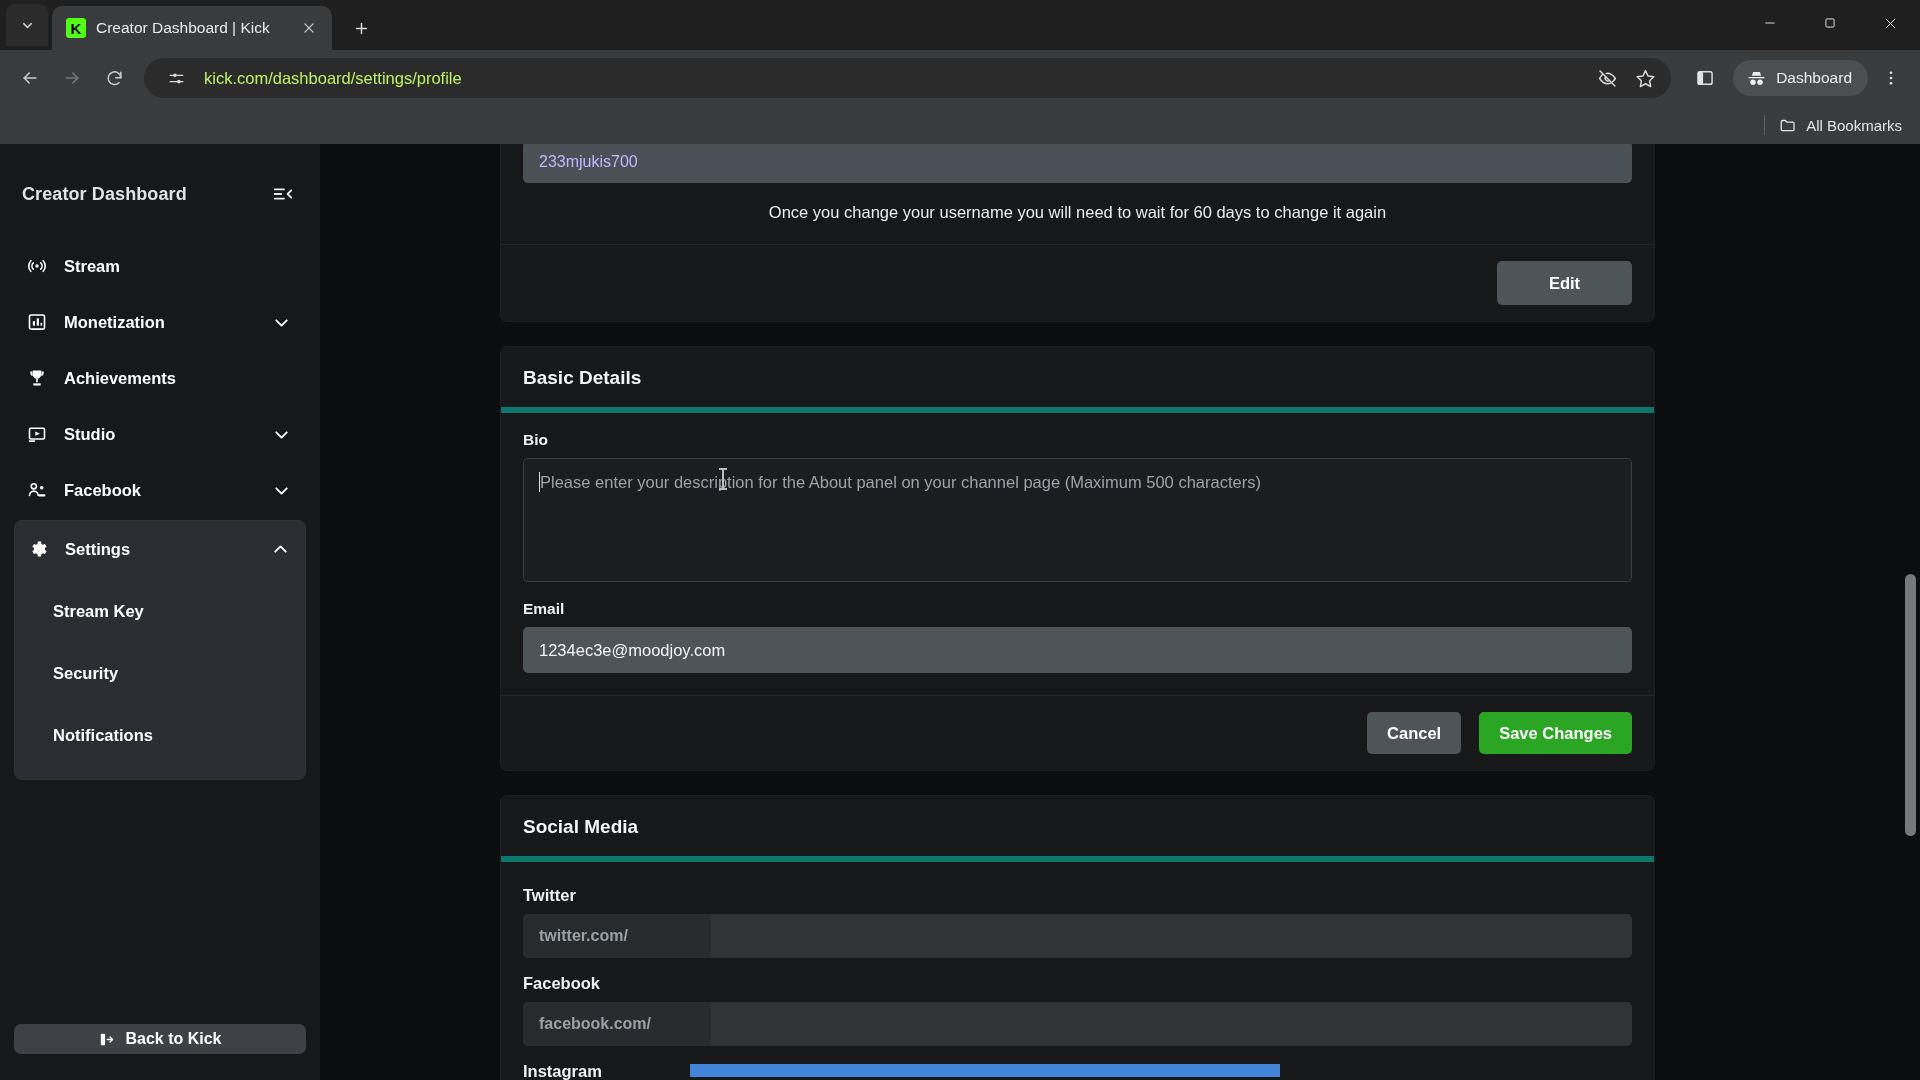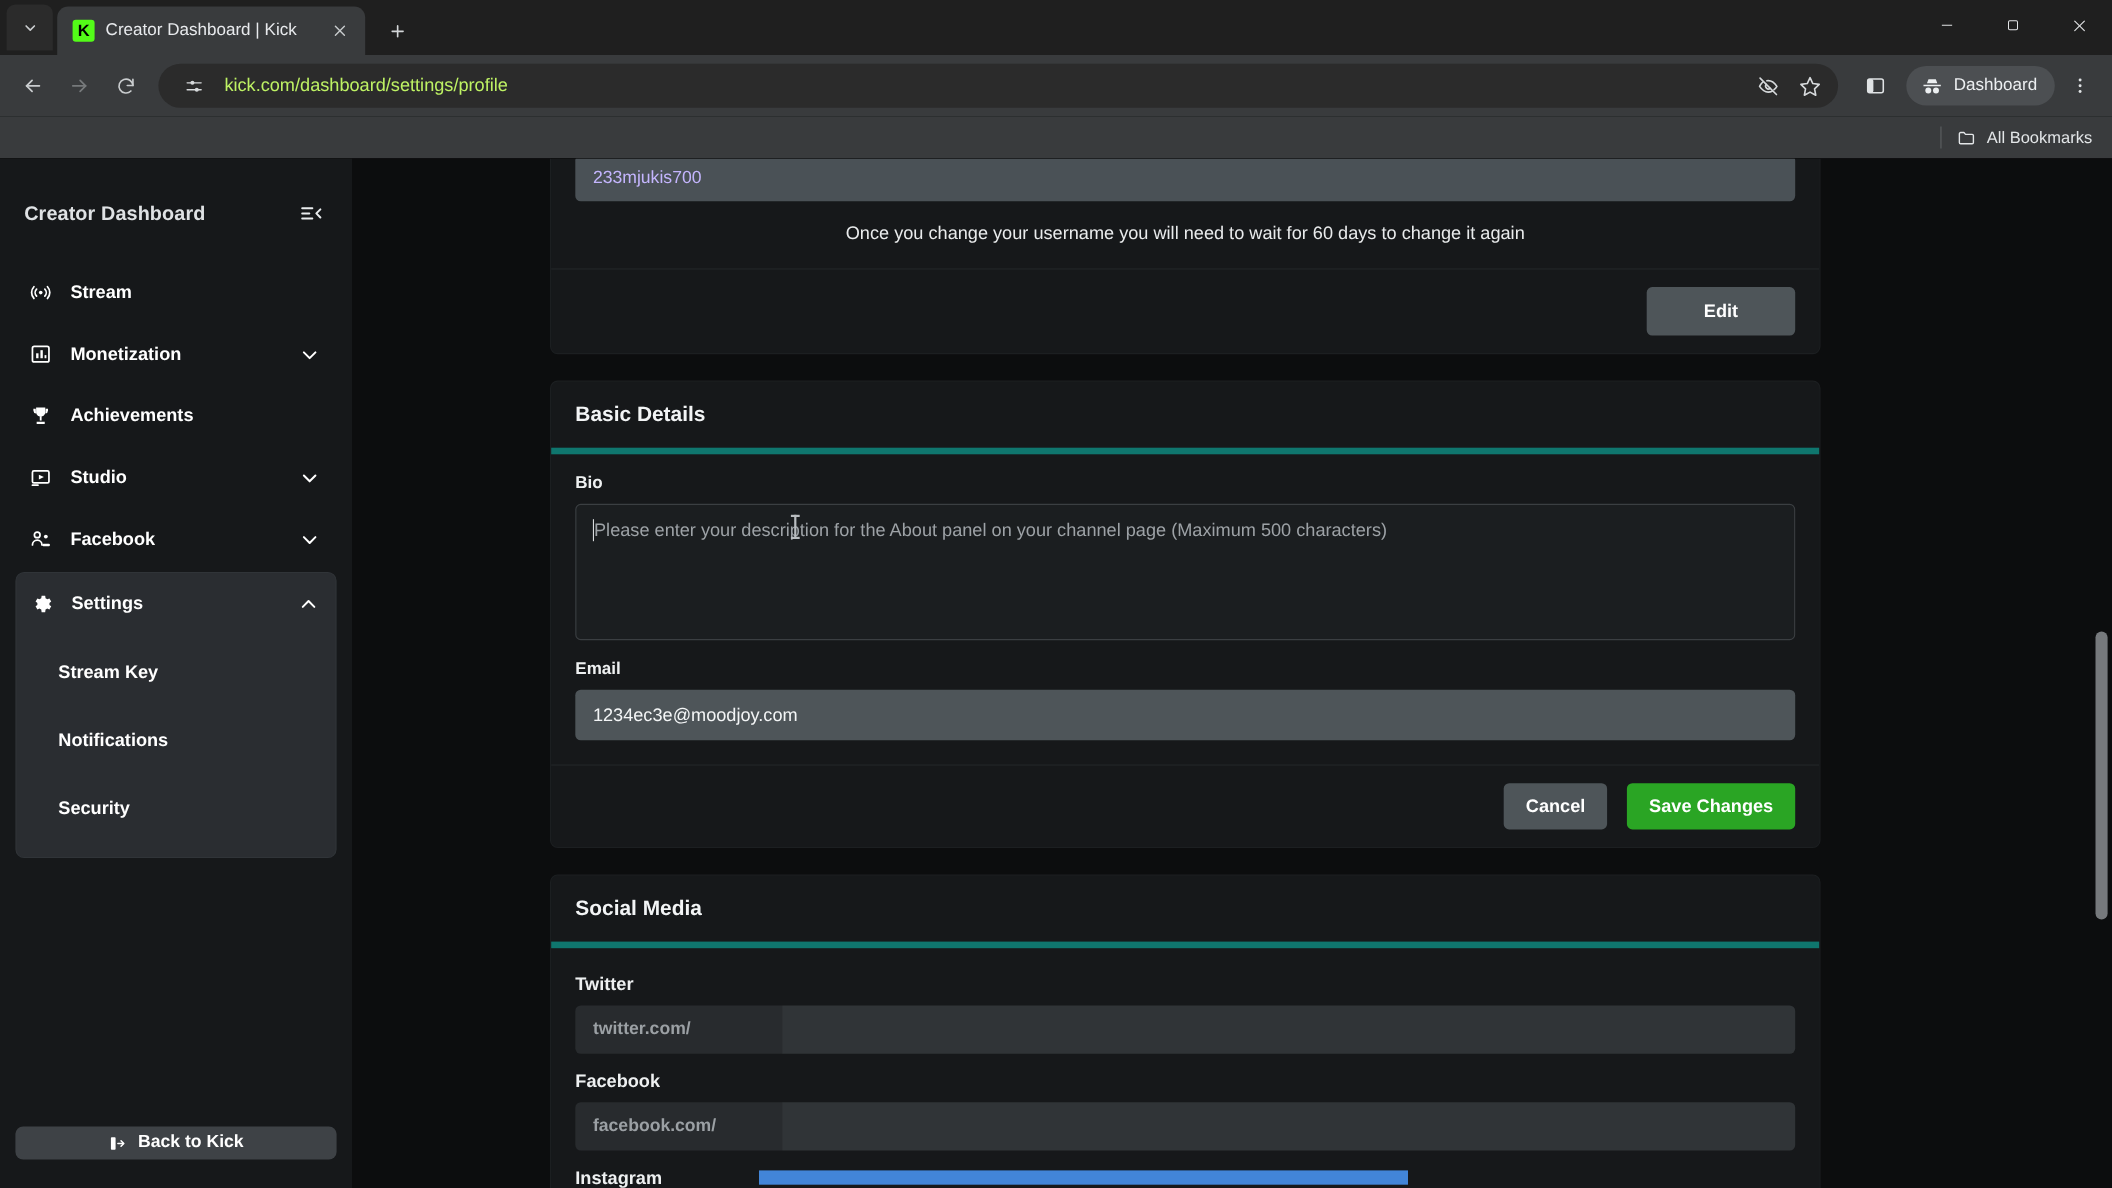"Notifications" div.sb-sub { order: before "Security" -> after "Security" }
